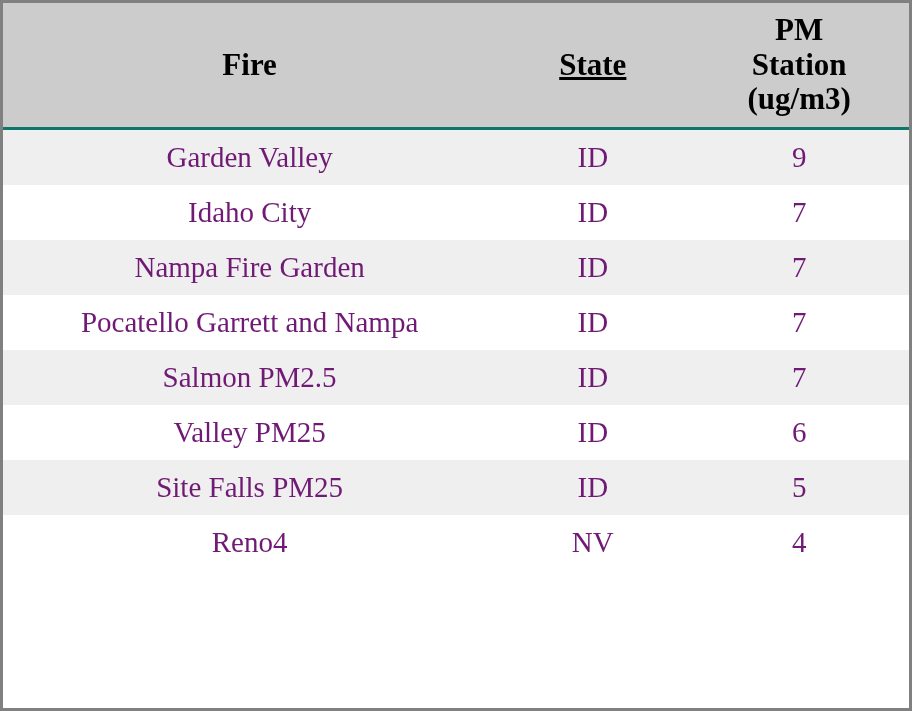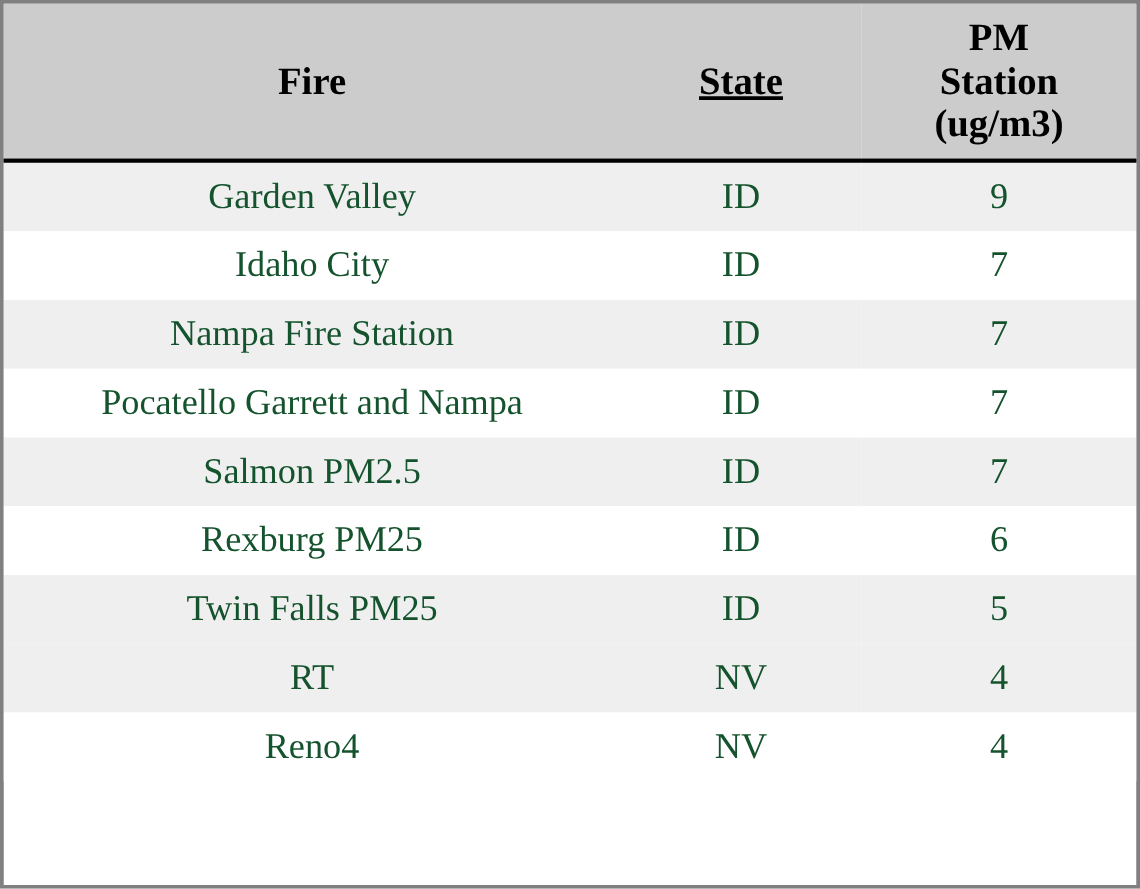"PM" table.data-table thead th { border-bottom: 3px solid #000000 -> 3px solid #0f766e }
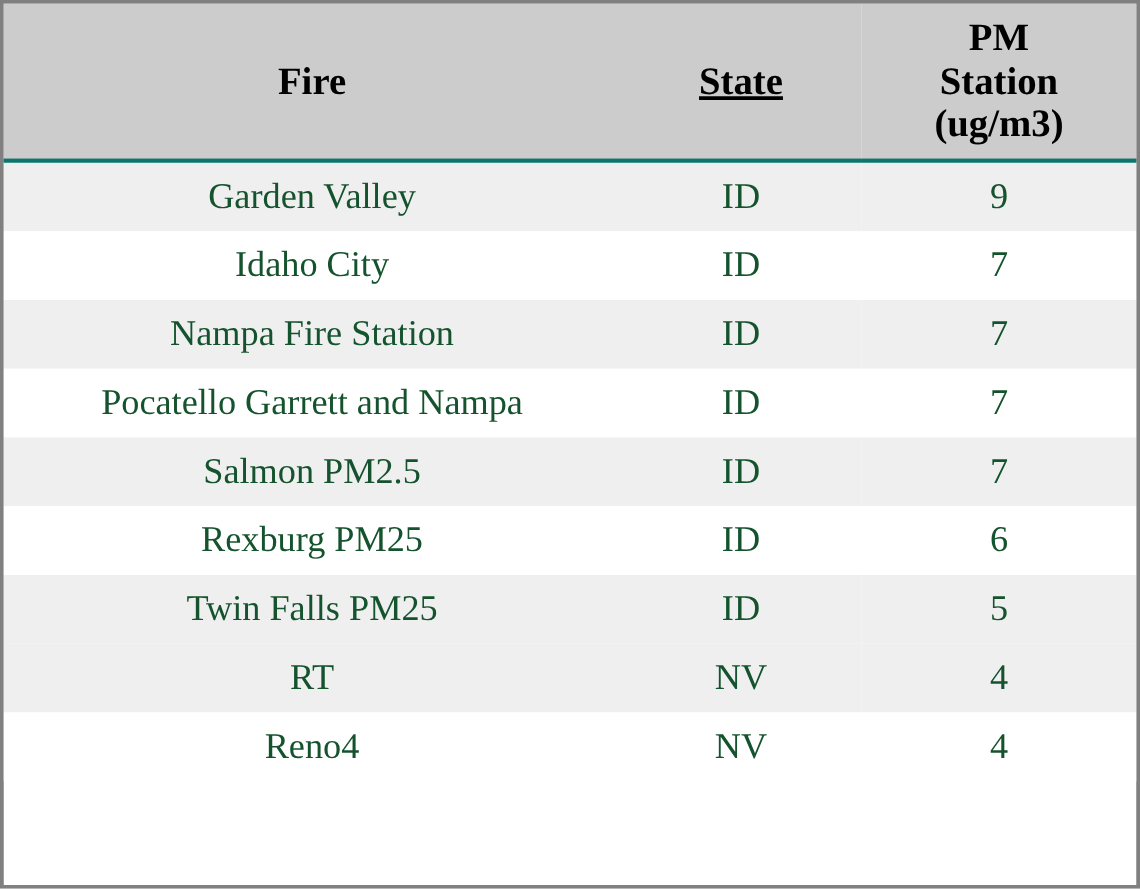"Garden Valley" table.data-table tbody td { color: #14532d -> #701a75 }
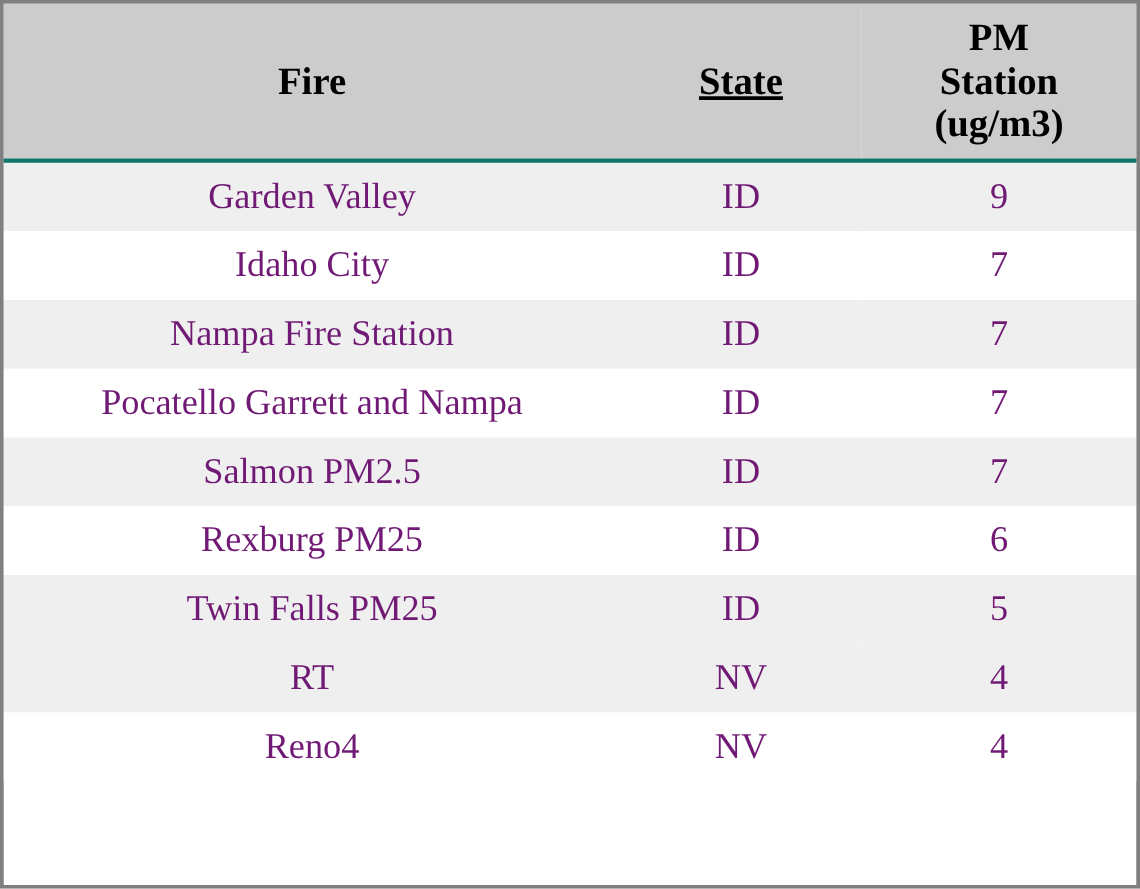"Nampa Fire Station" td { text: Station -> Garden }
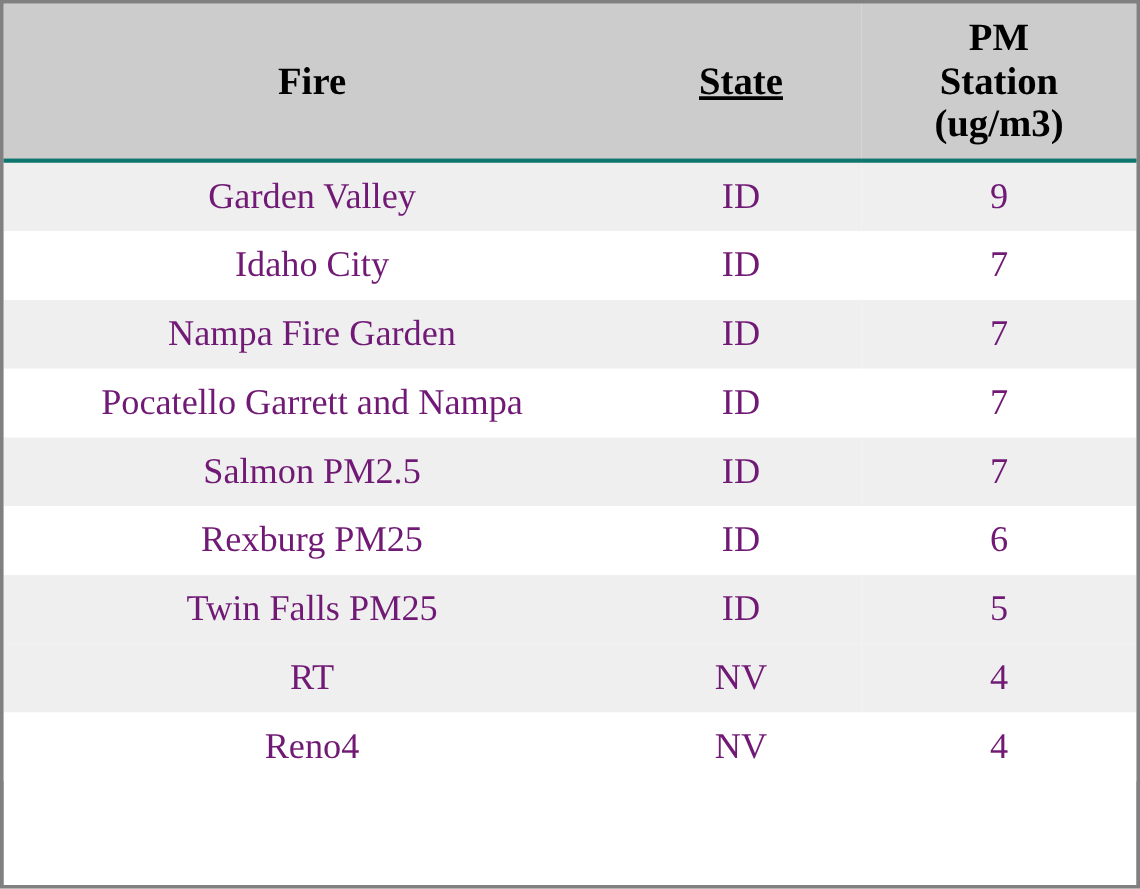"Rexburg PM25" td { text: Rexburg -> Valley }
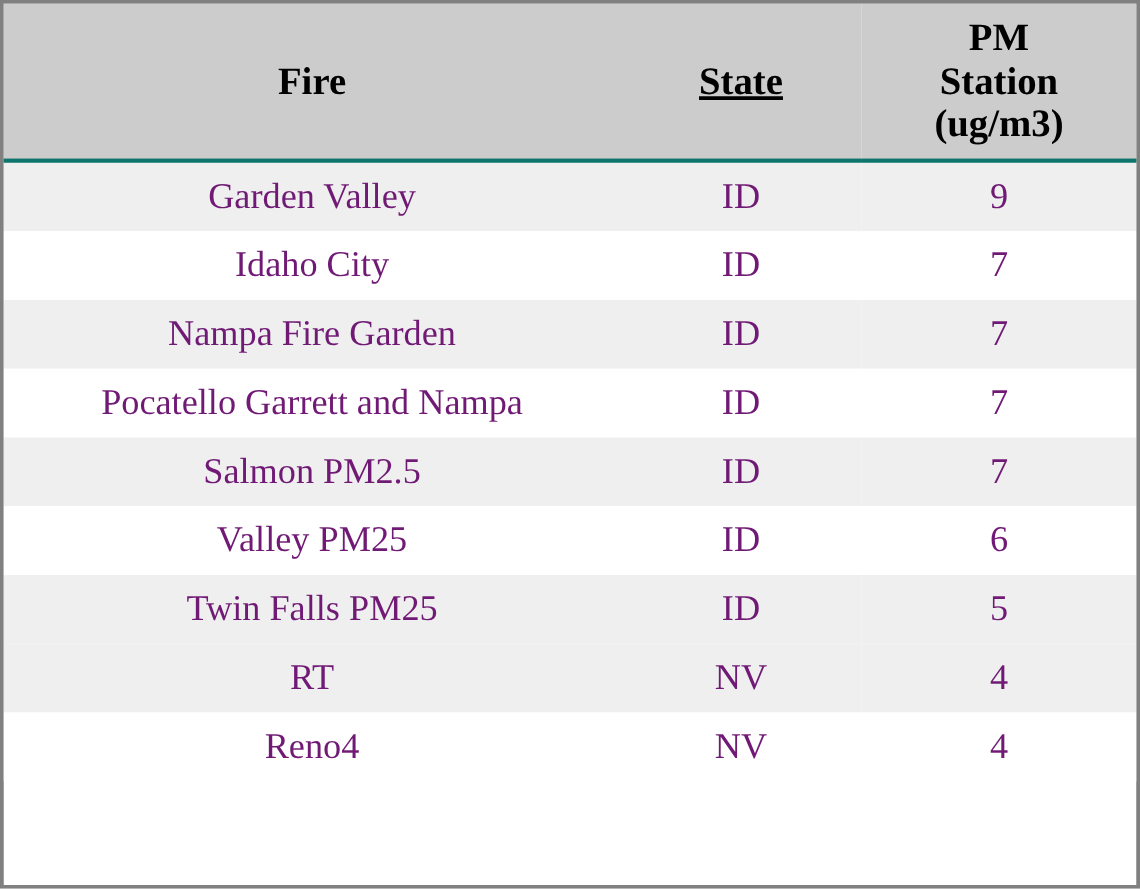"Twin Falls PM25" td { text: Twin -> Site }
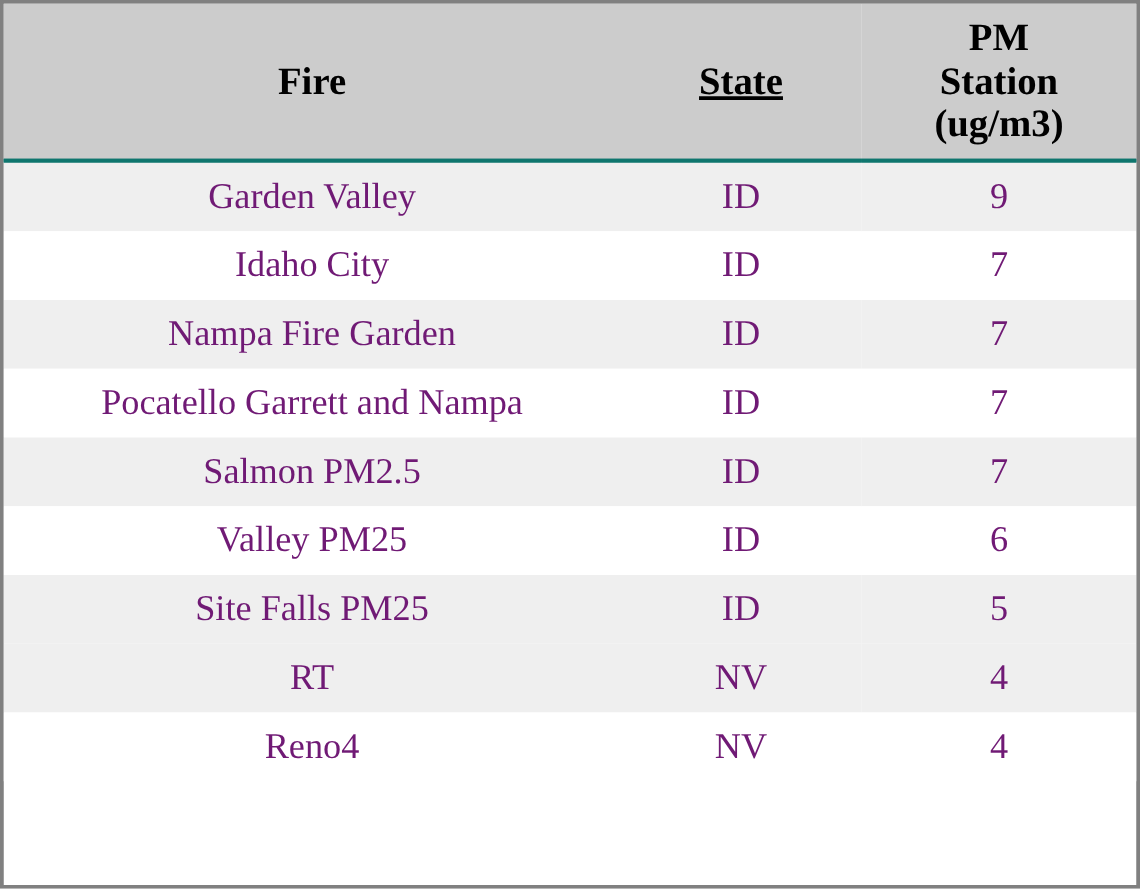"RT" tr.row-odd { html: <tr> <td>RT</td> <td>NV</td> <td>4</td> </tr> -> none }
